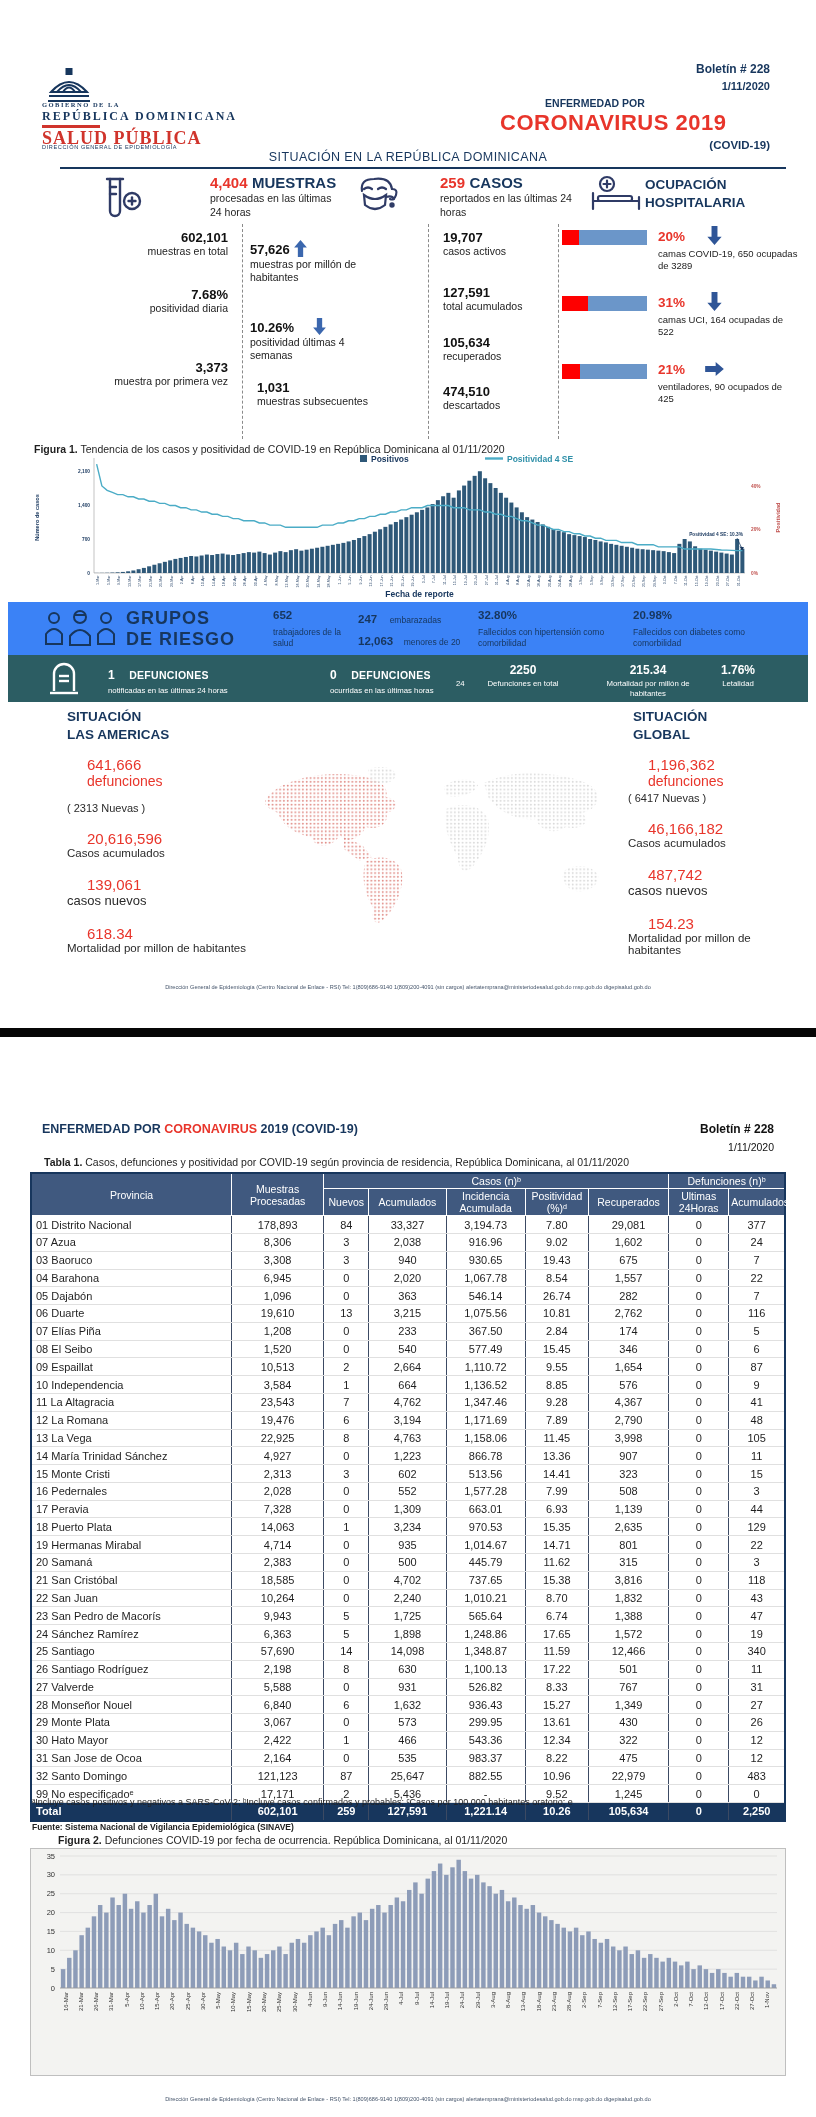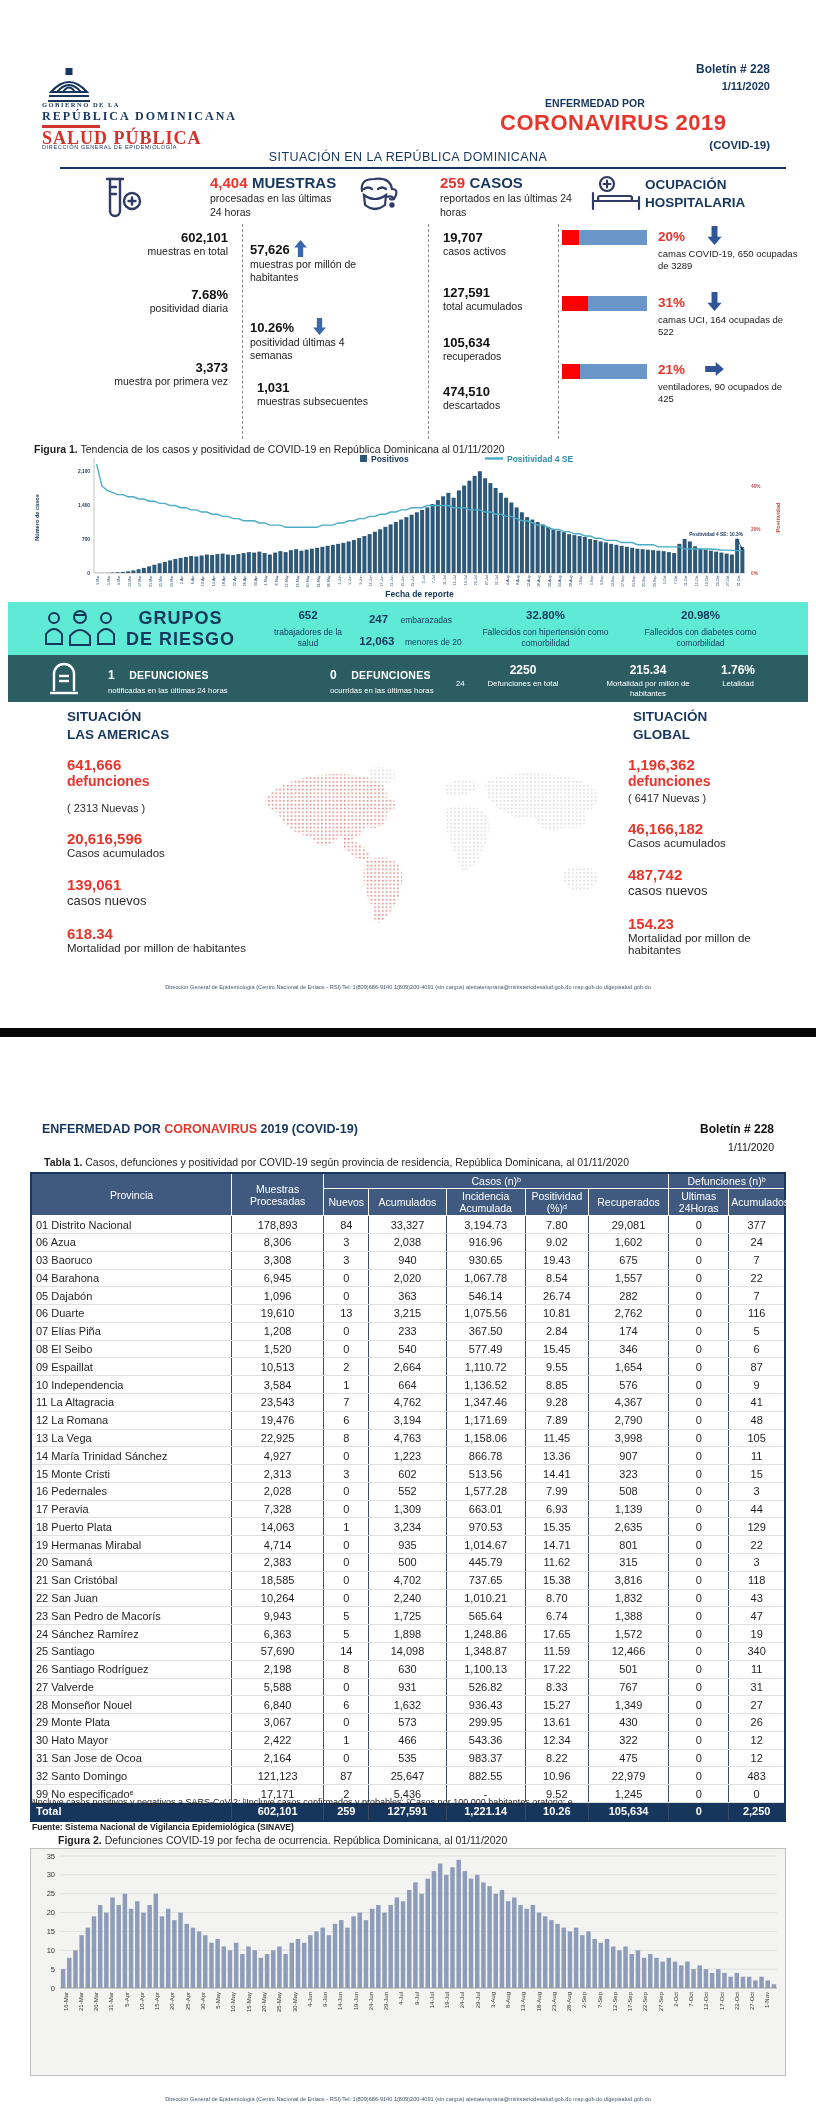"GRUPOS" .band-beige { background: #5eead4 -> #3b82f6; text-align: center -> none }
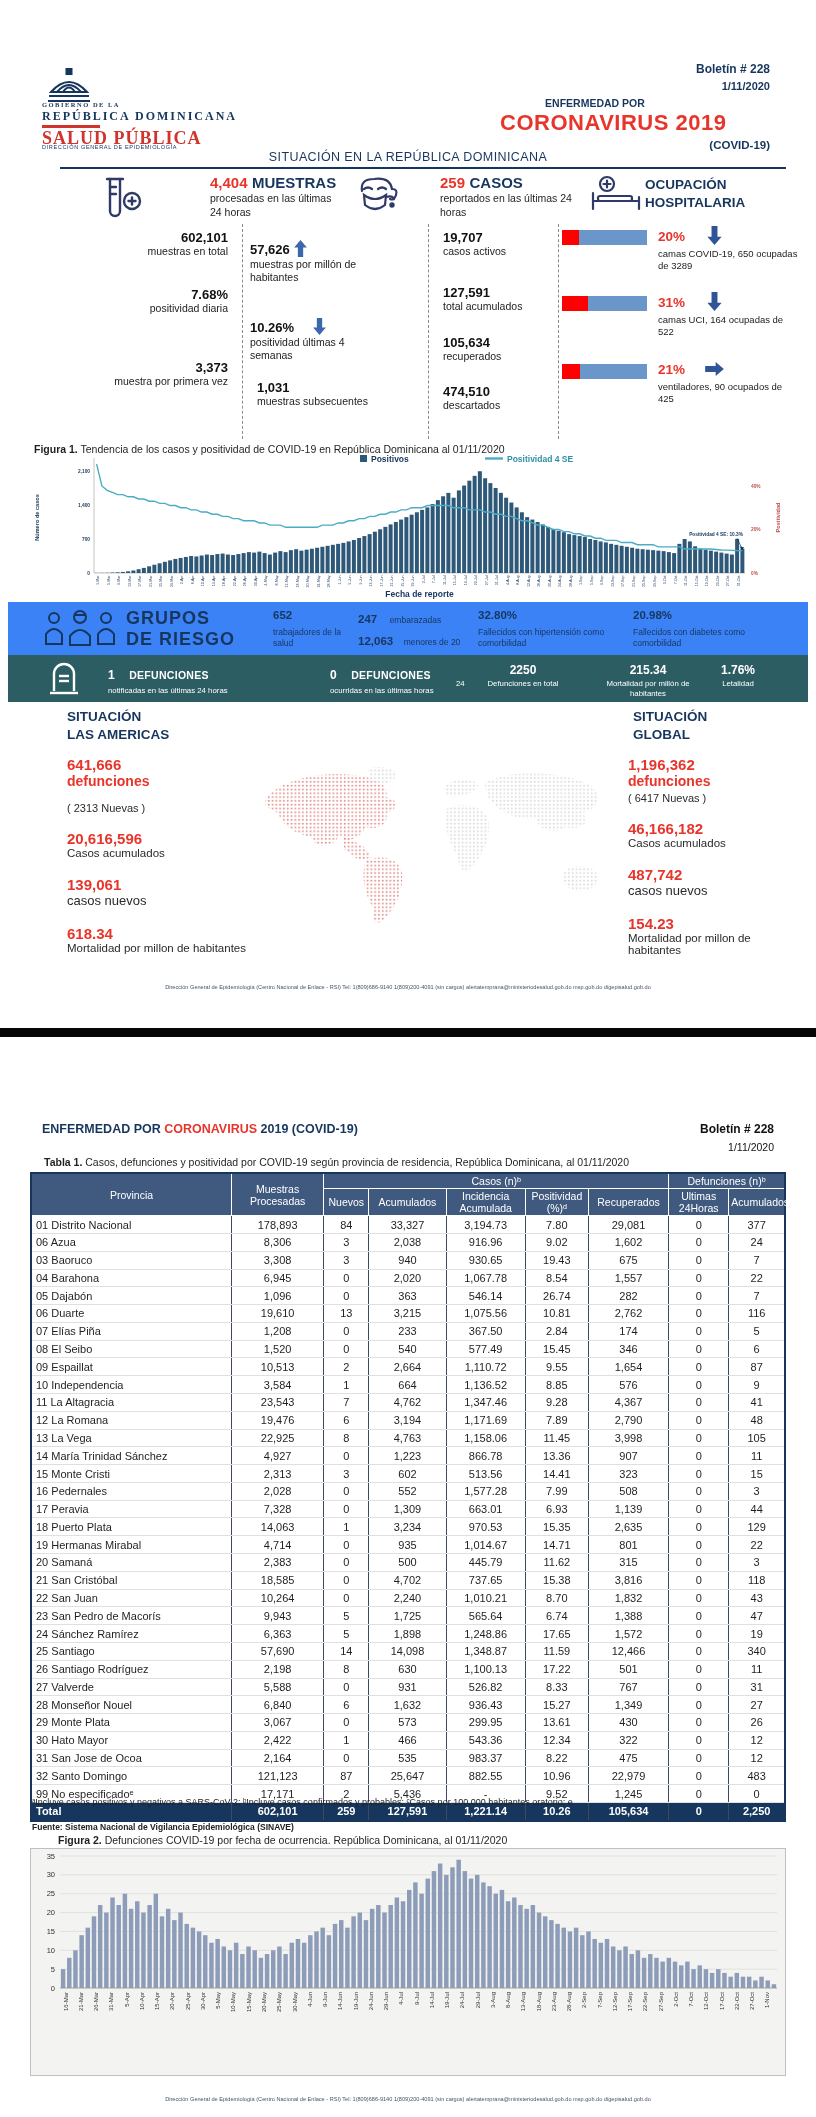"641,666" .wval { font-weight: bold -> normal; margin-left: none -> 20px }
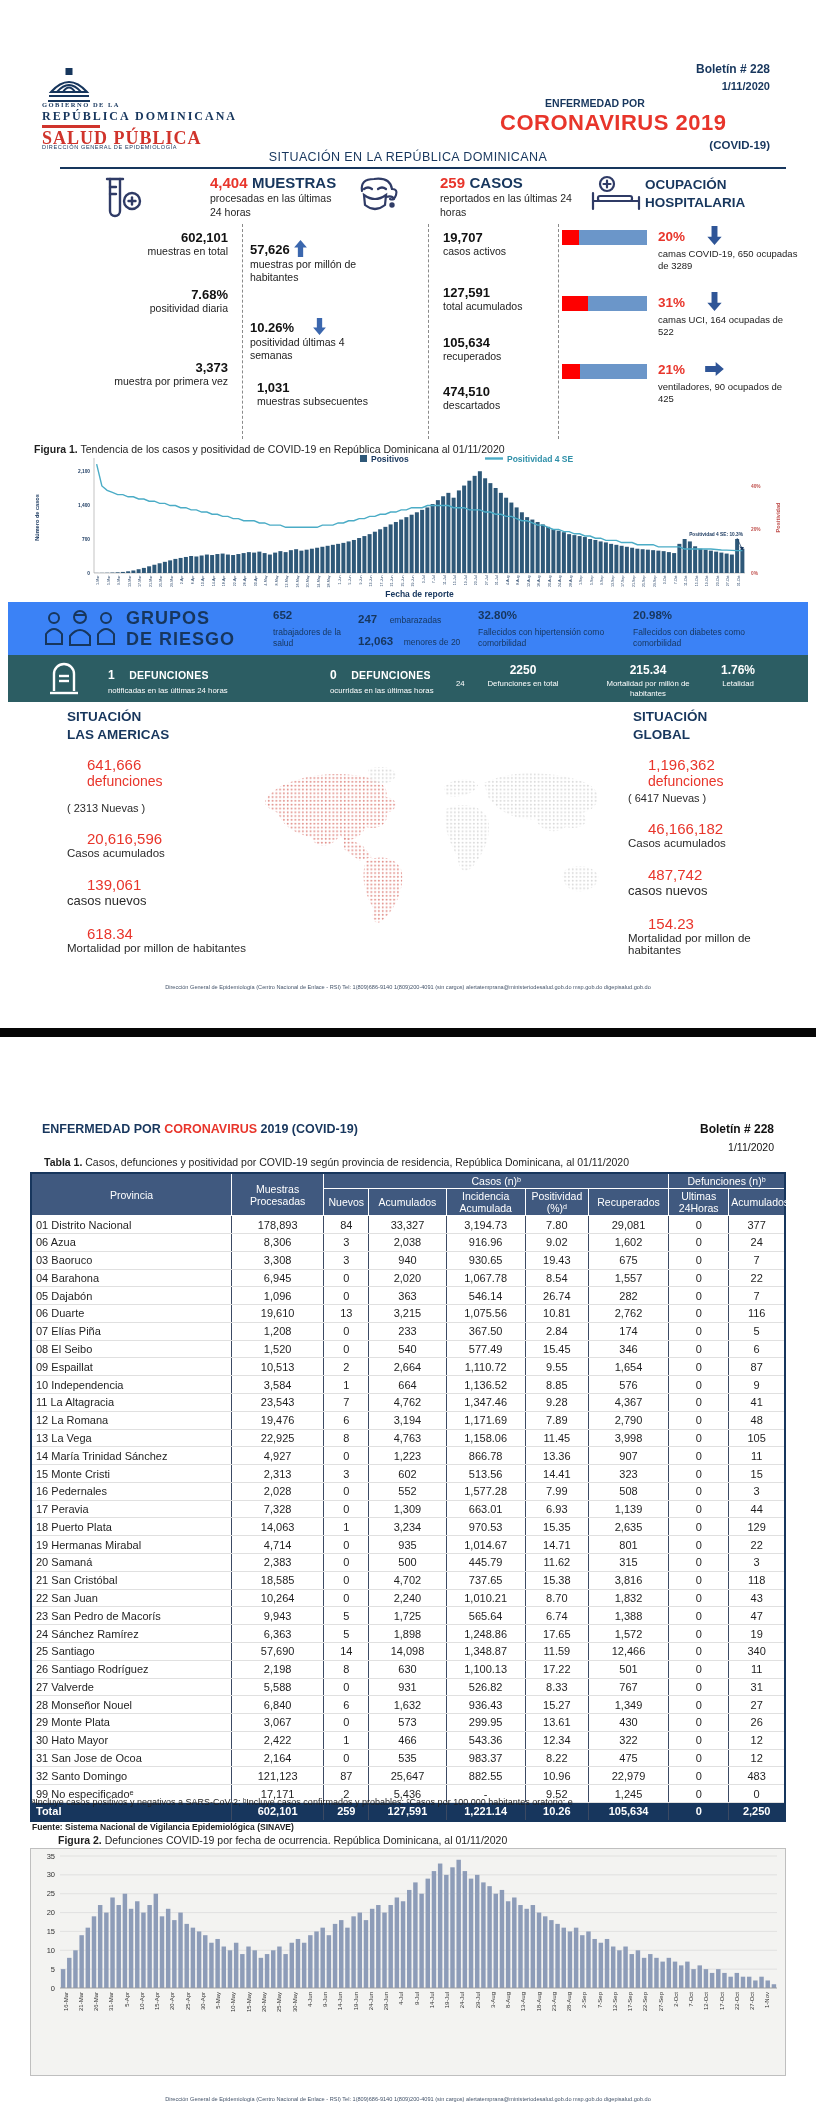"06 Azua" td { text: 06 -> 07 }
